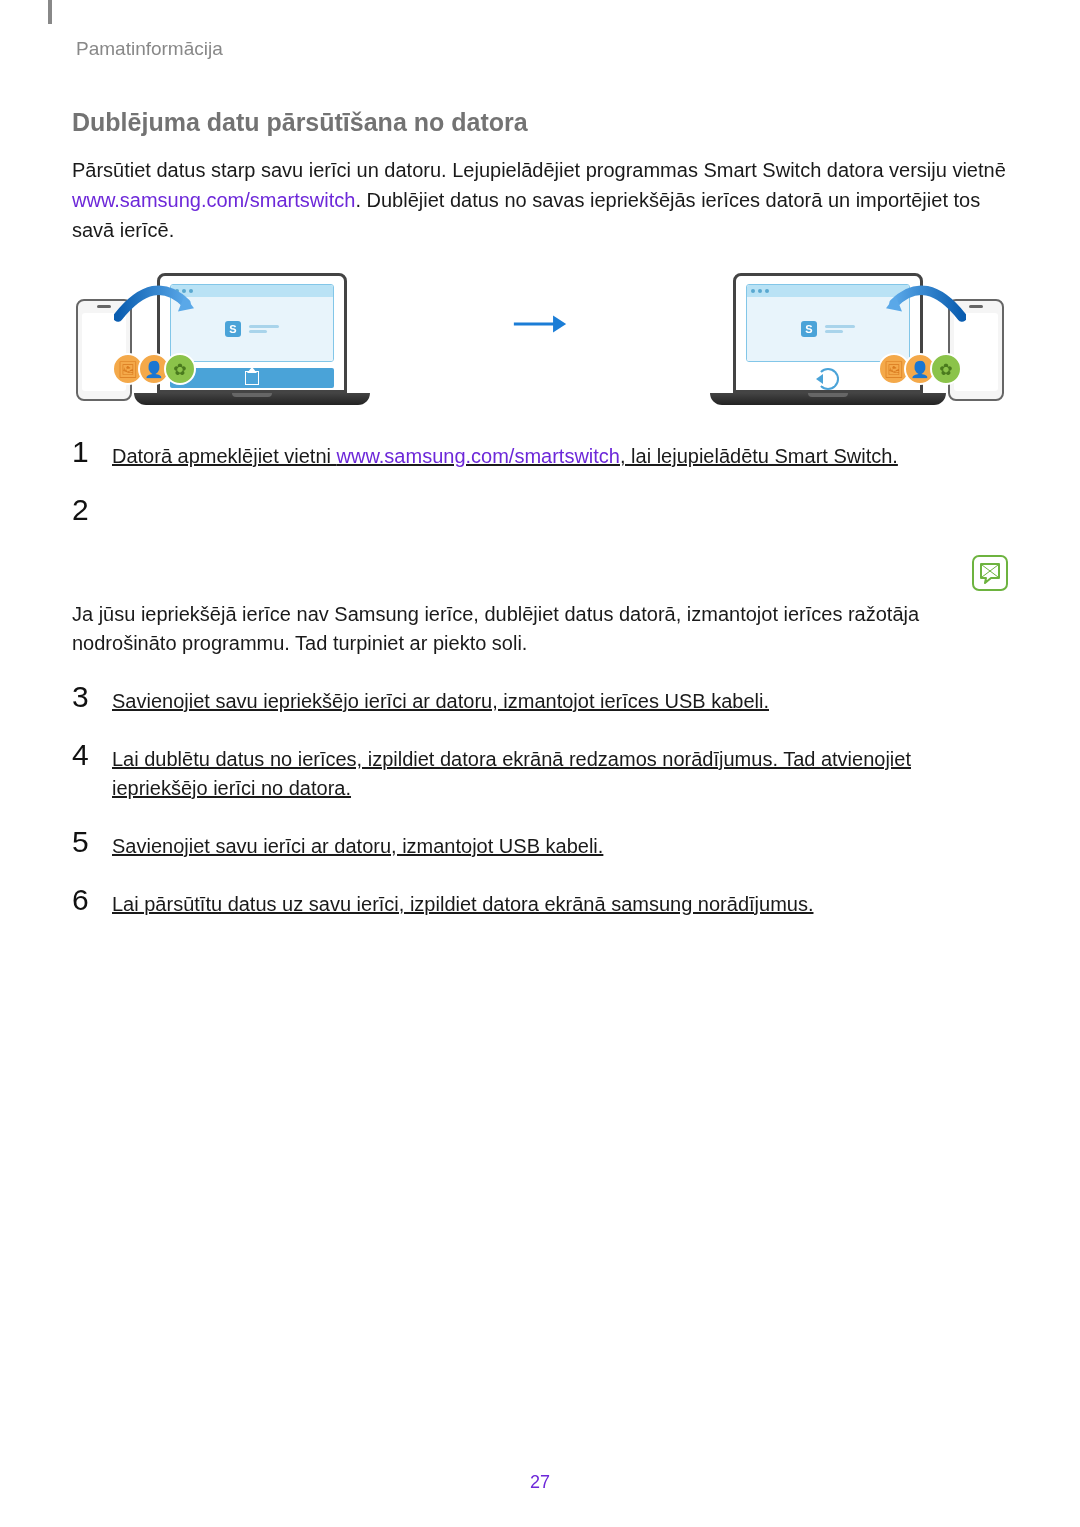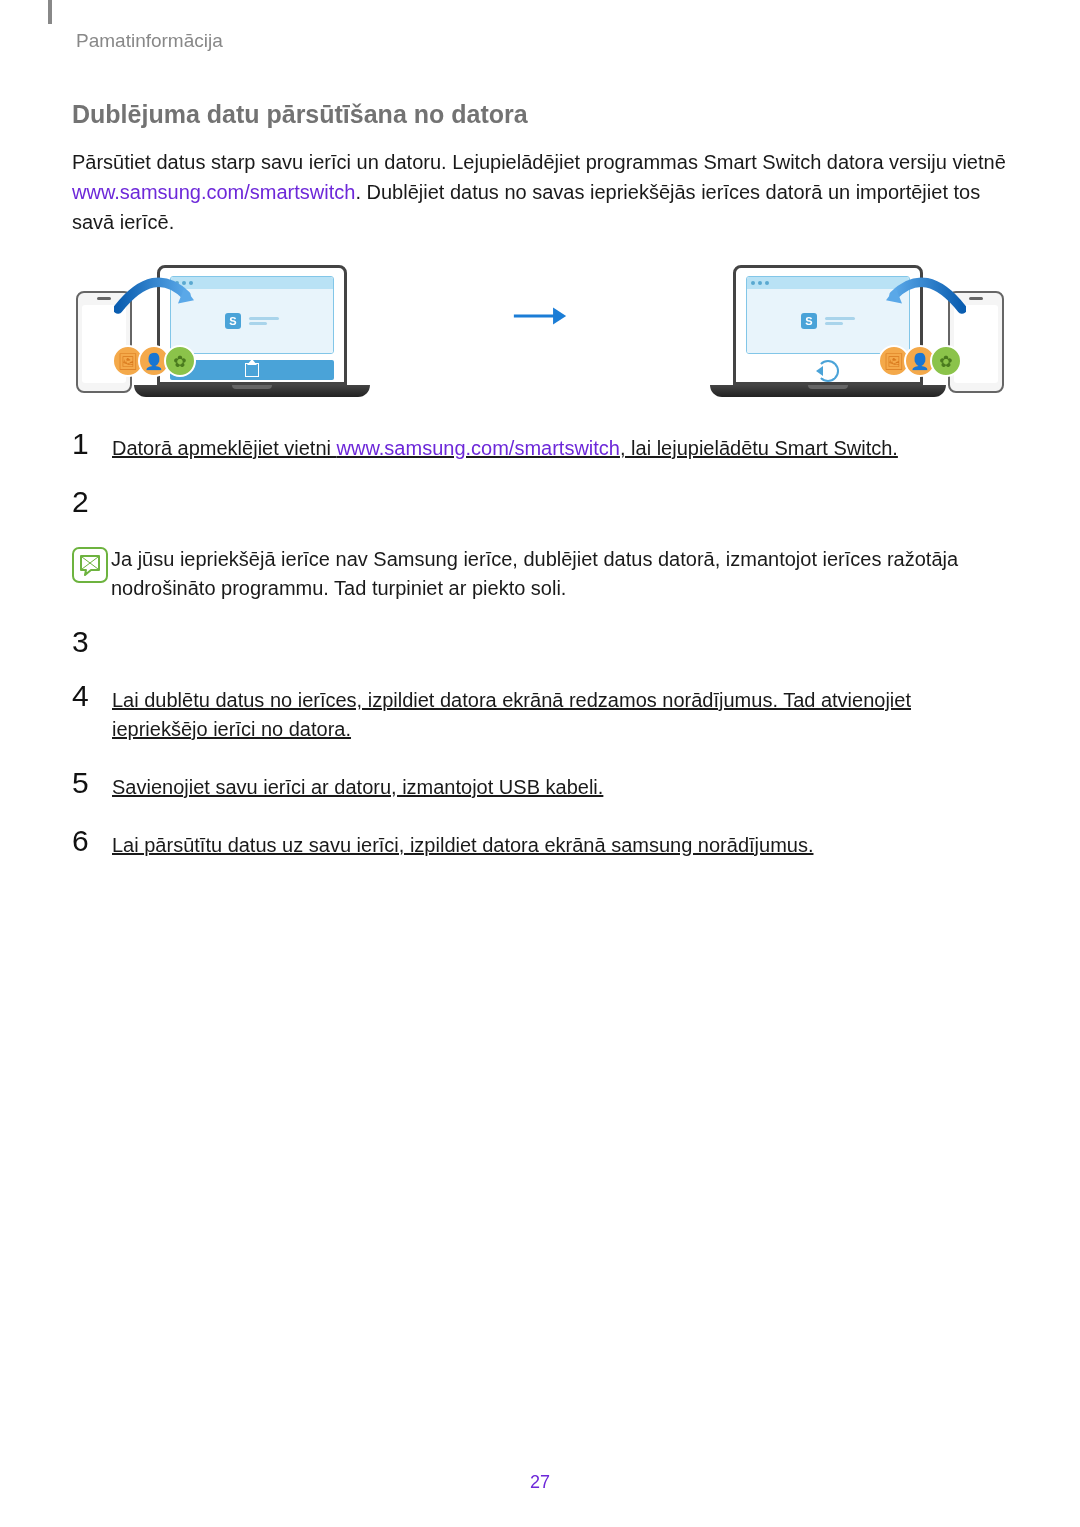"Pamatinformācija" .page { padding: 30px 72px 0 72px -> 38px 72px 0 72px }
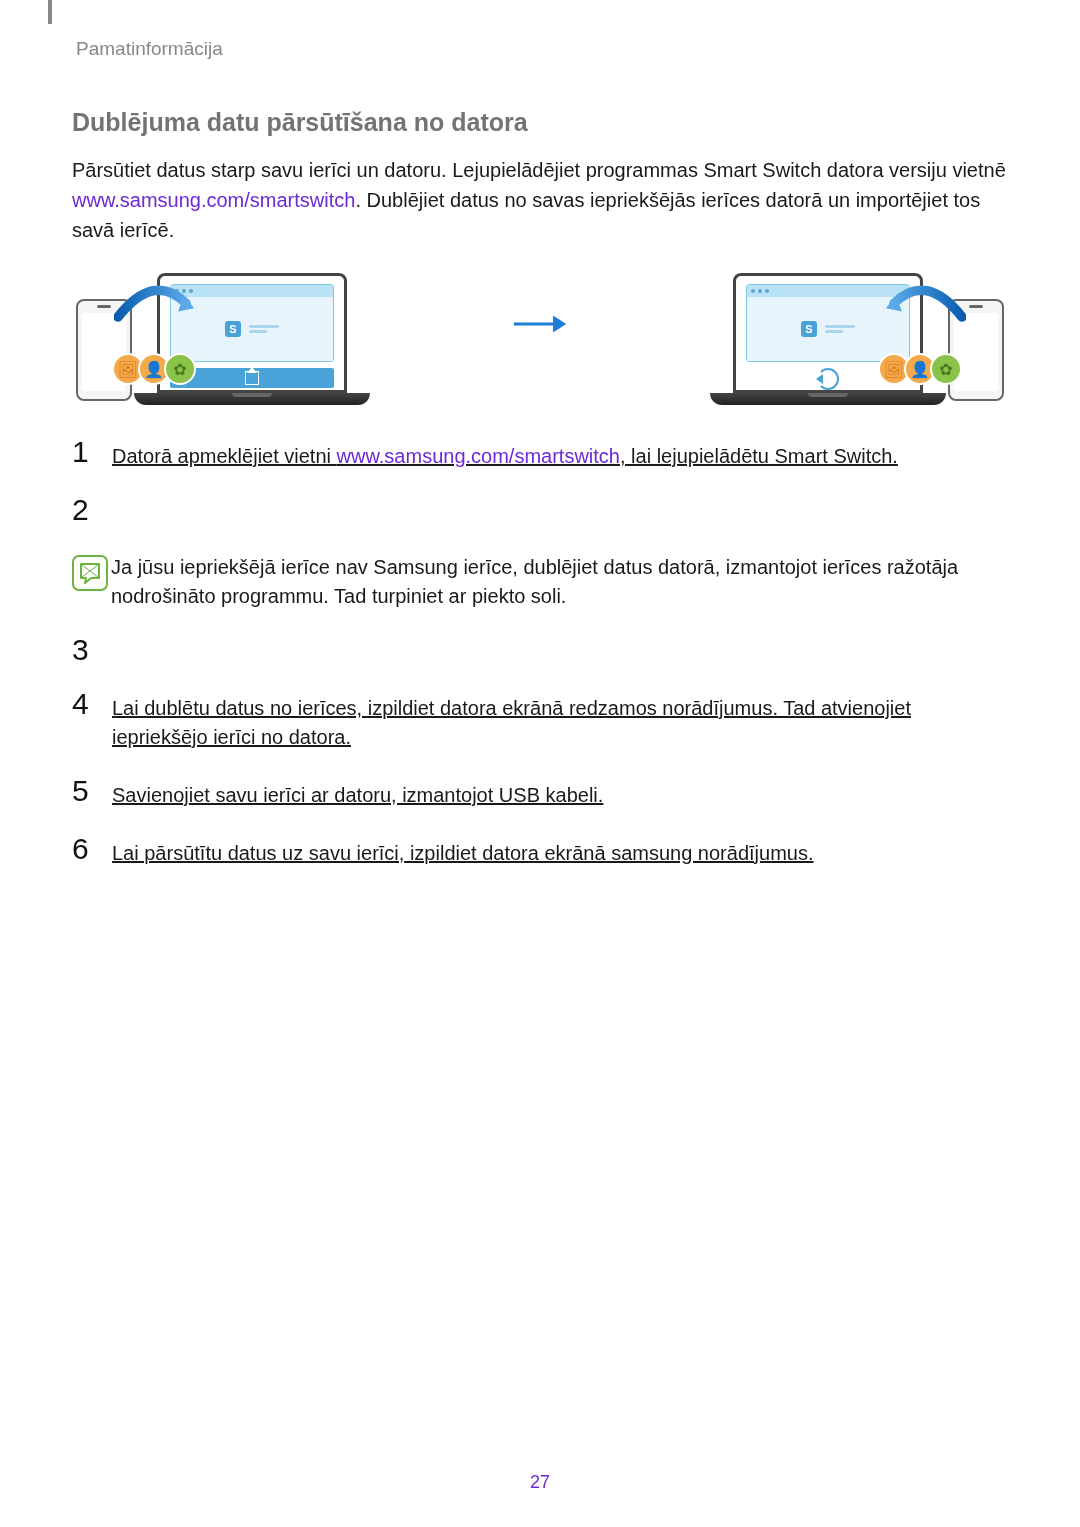"Ja jūsu iepriekšējā ierīce nav" .note-row { align-items: flex-start -> flex-end; flex-direction: none -> column; gap: 3px -> 9px }
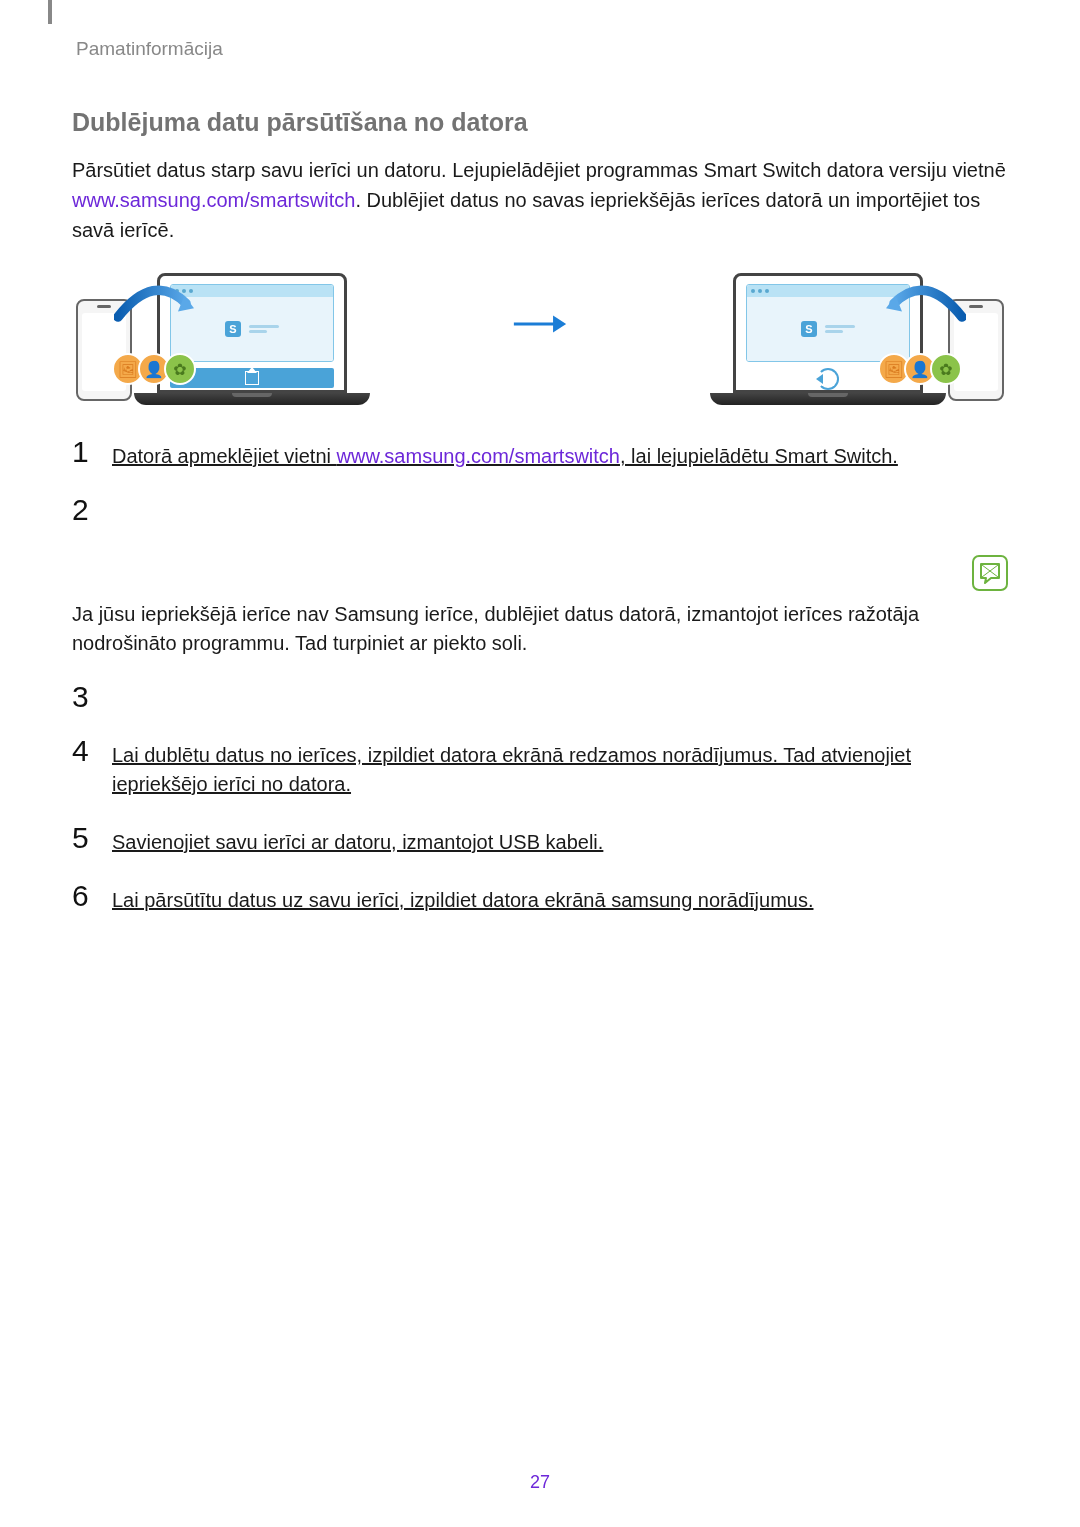"Savienojiet savu iepriekšējo ierīci ar" div.step-text { html: none -> <div>Savienojiet savu iepriekšējo ierīci ar datoru, izmantojot ierīces USB kabeli.</div> }
